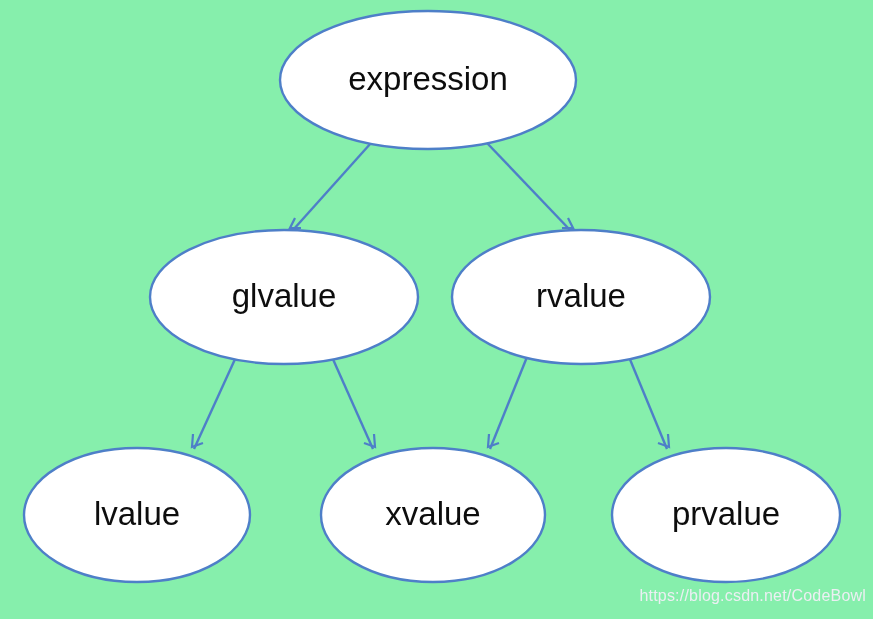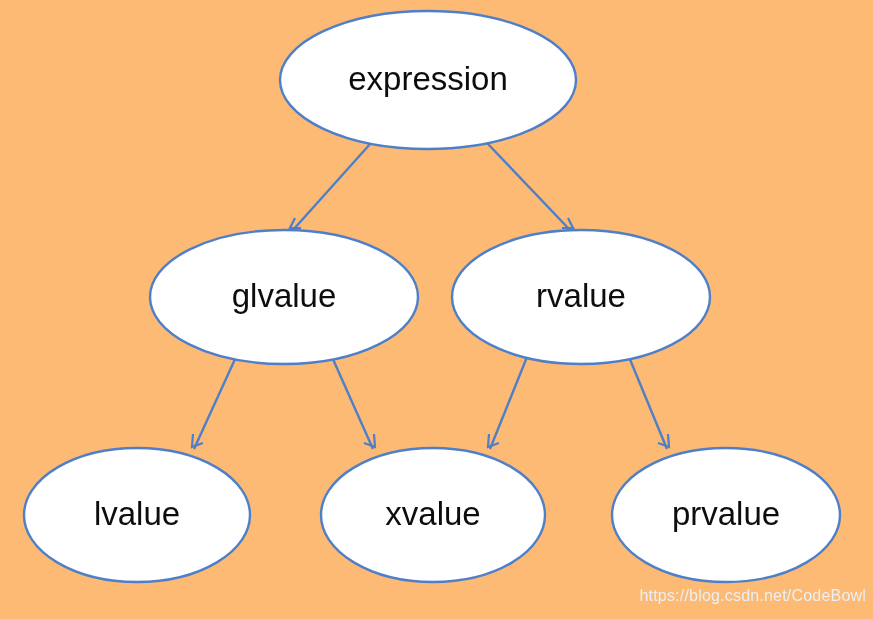"expression" #canvas { background: #fdba74 -> #86efac }
